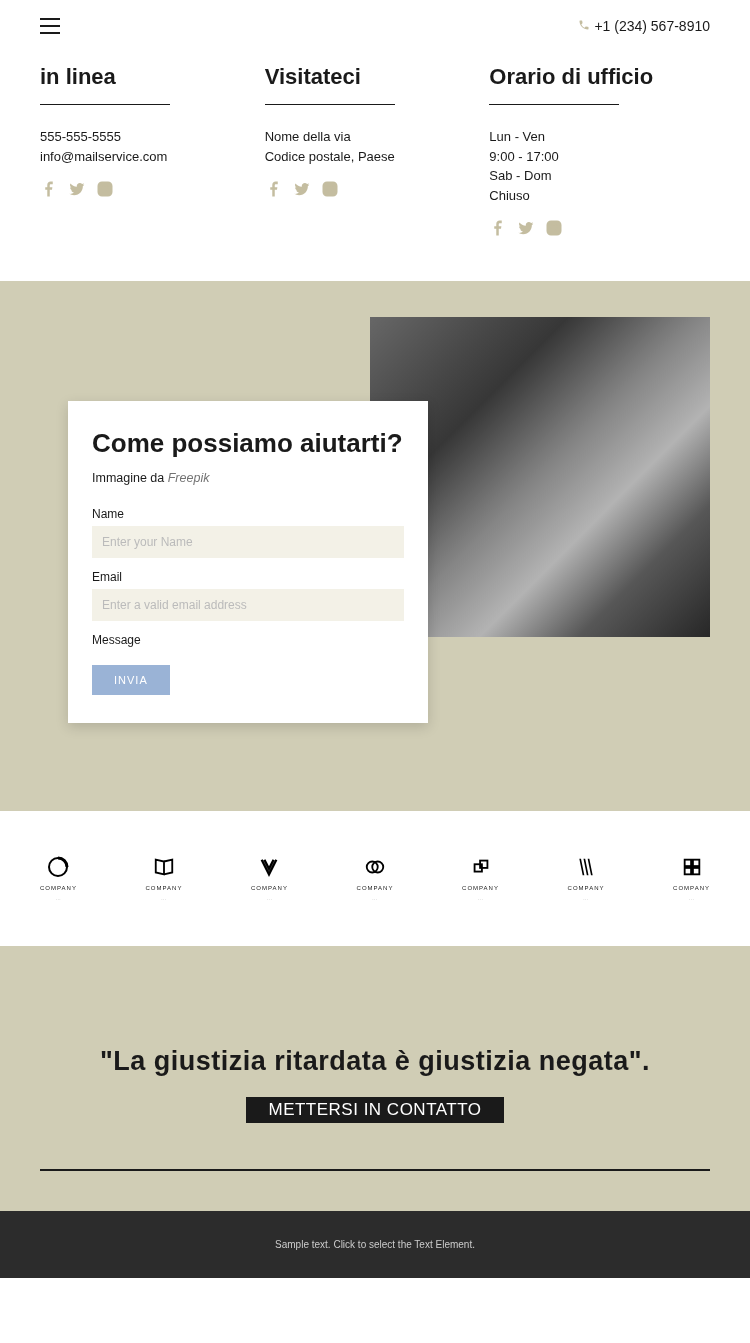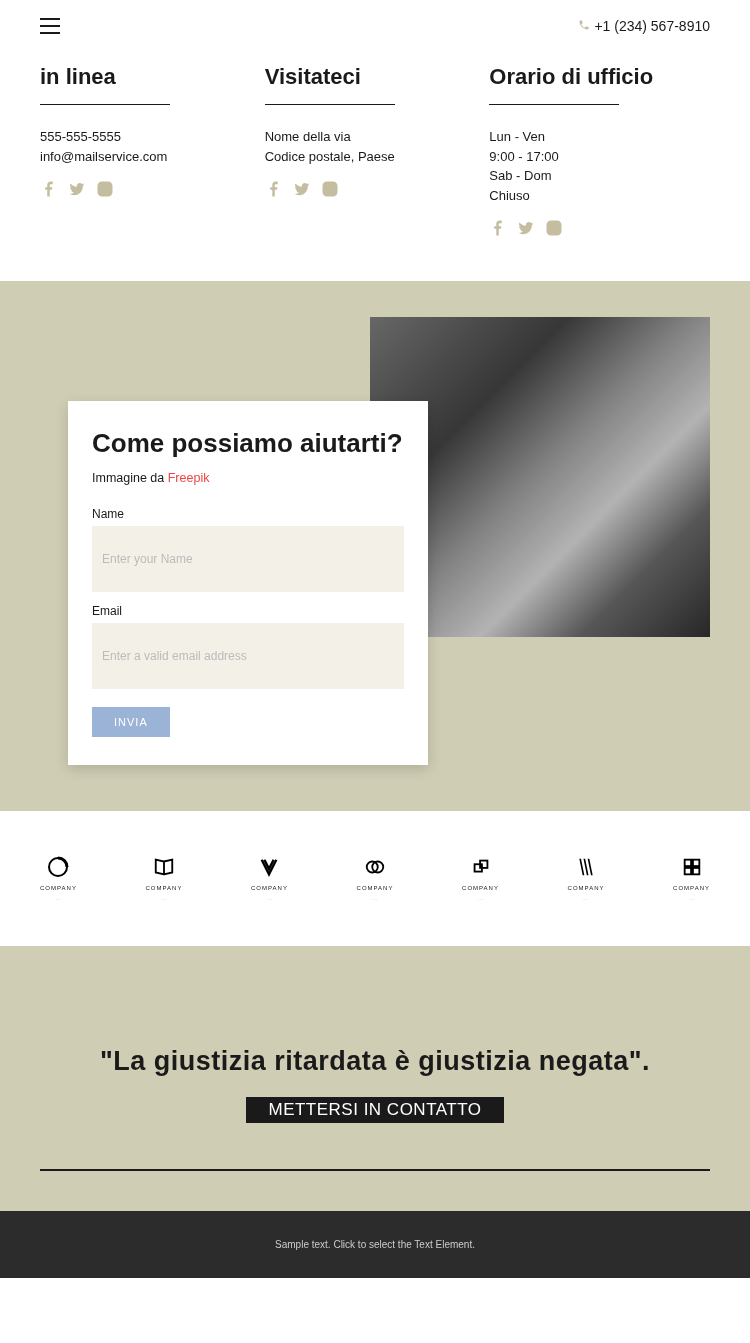"Freepik" .form-sub a { color: #ef4444 -> #737373; font-style: none -> italic }
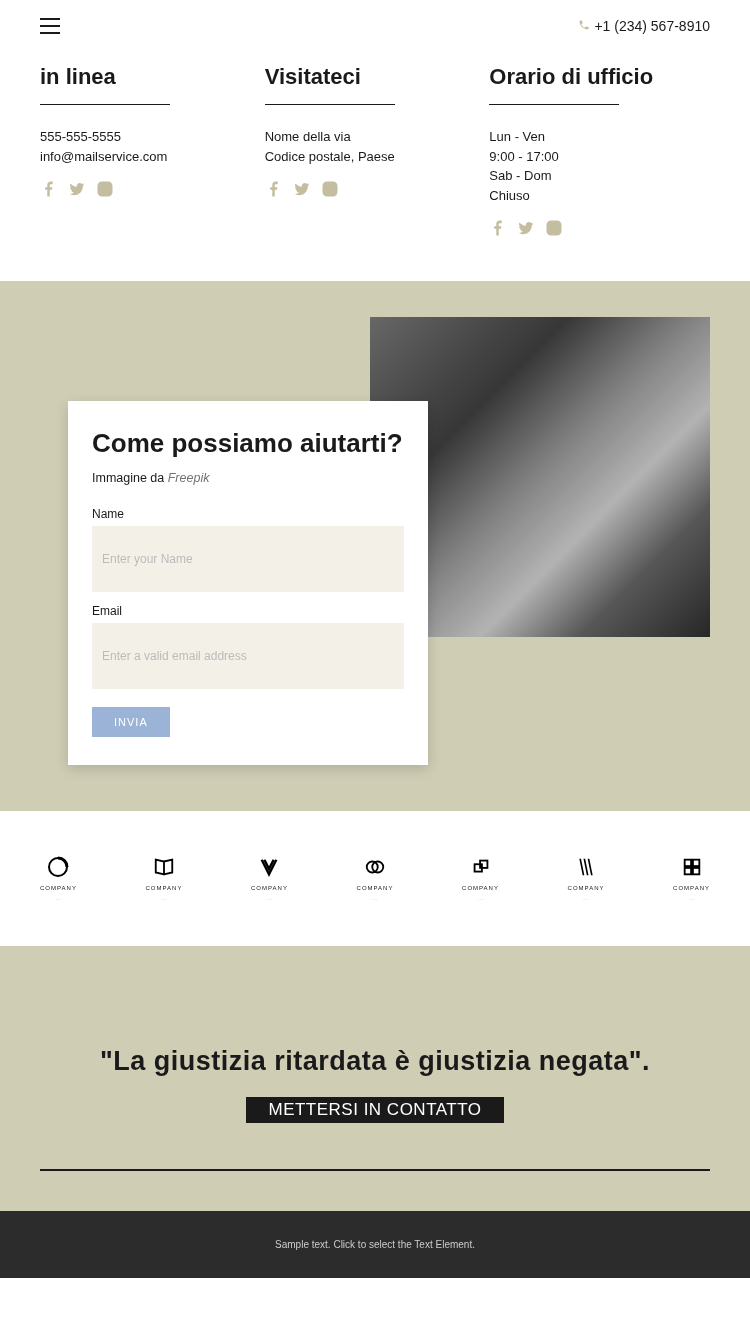"Enter your Name" .form-input, .form-textarea { padding: 26px 10px -> 9px 10px }
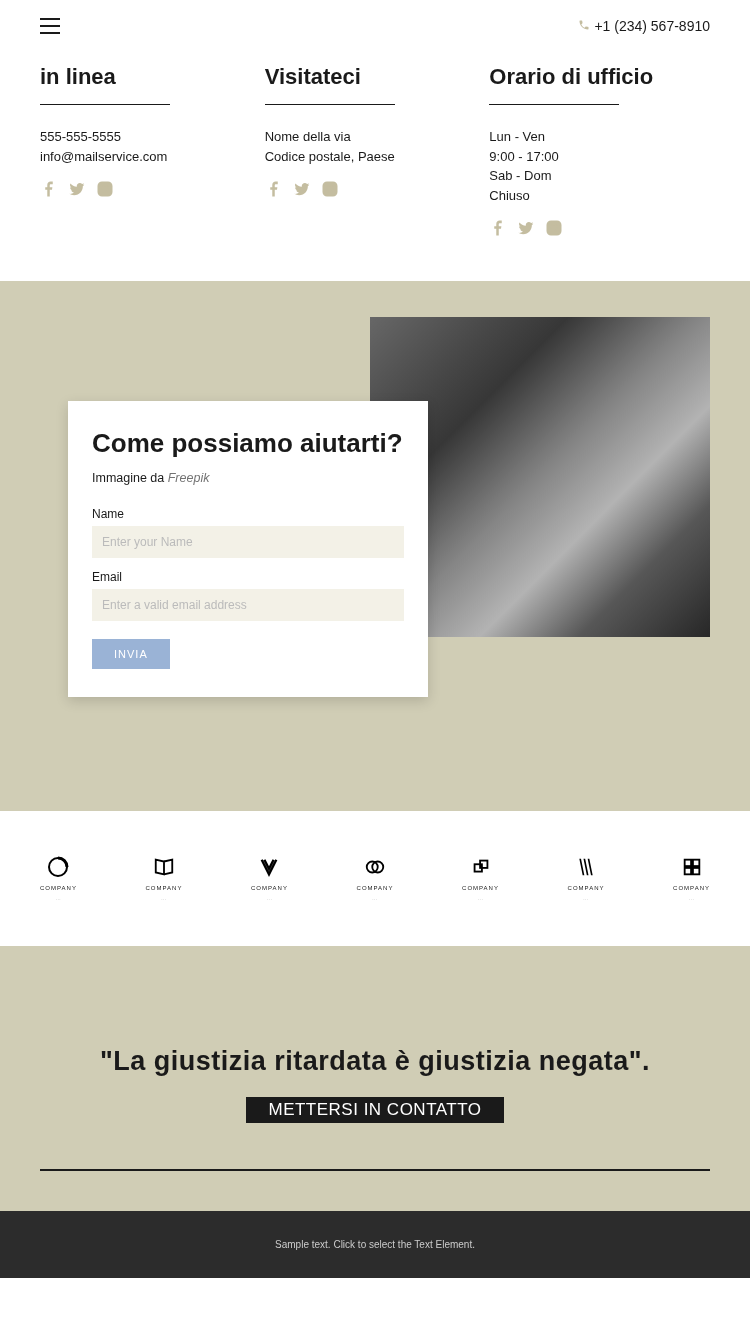"Message" label.form-label { html: none -> <label>Message</label> }
